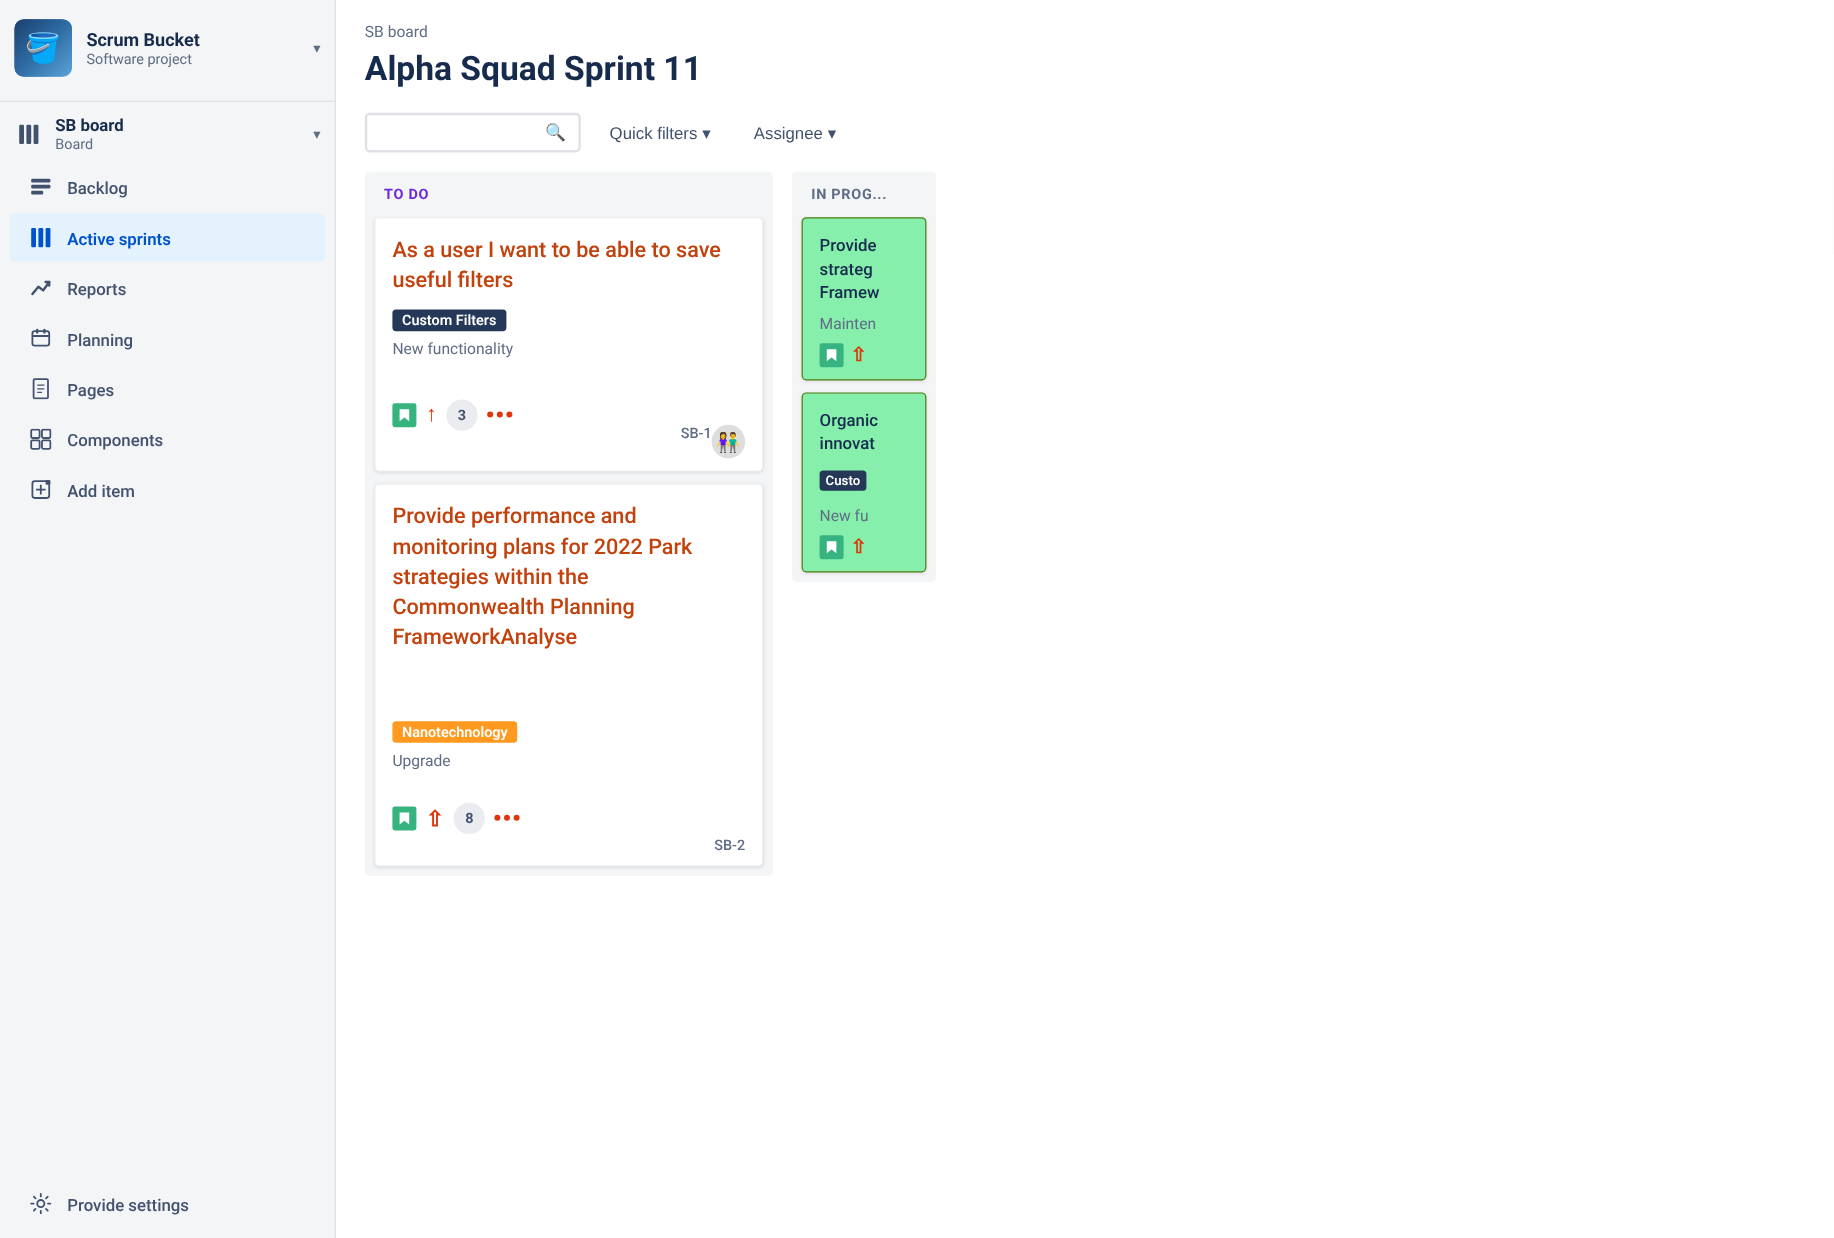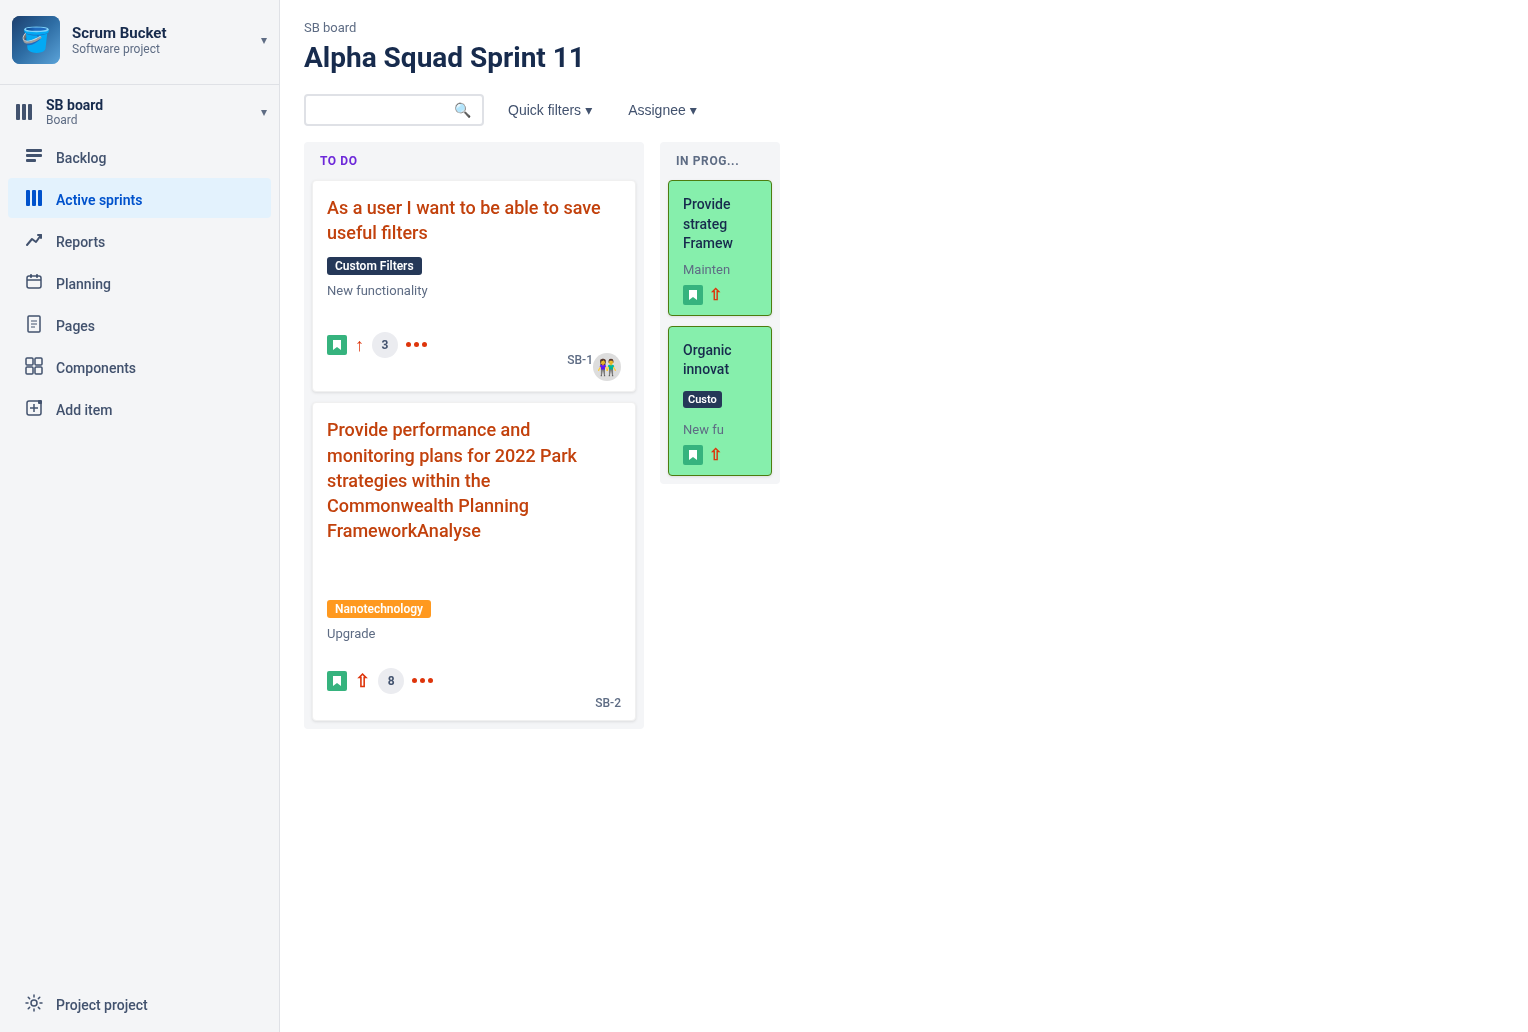"Project project" span { text: Project project -> Provide settings }
